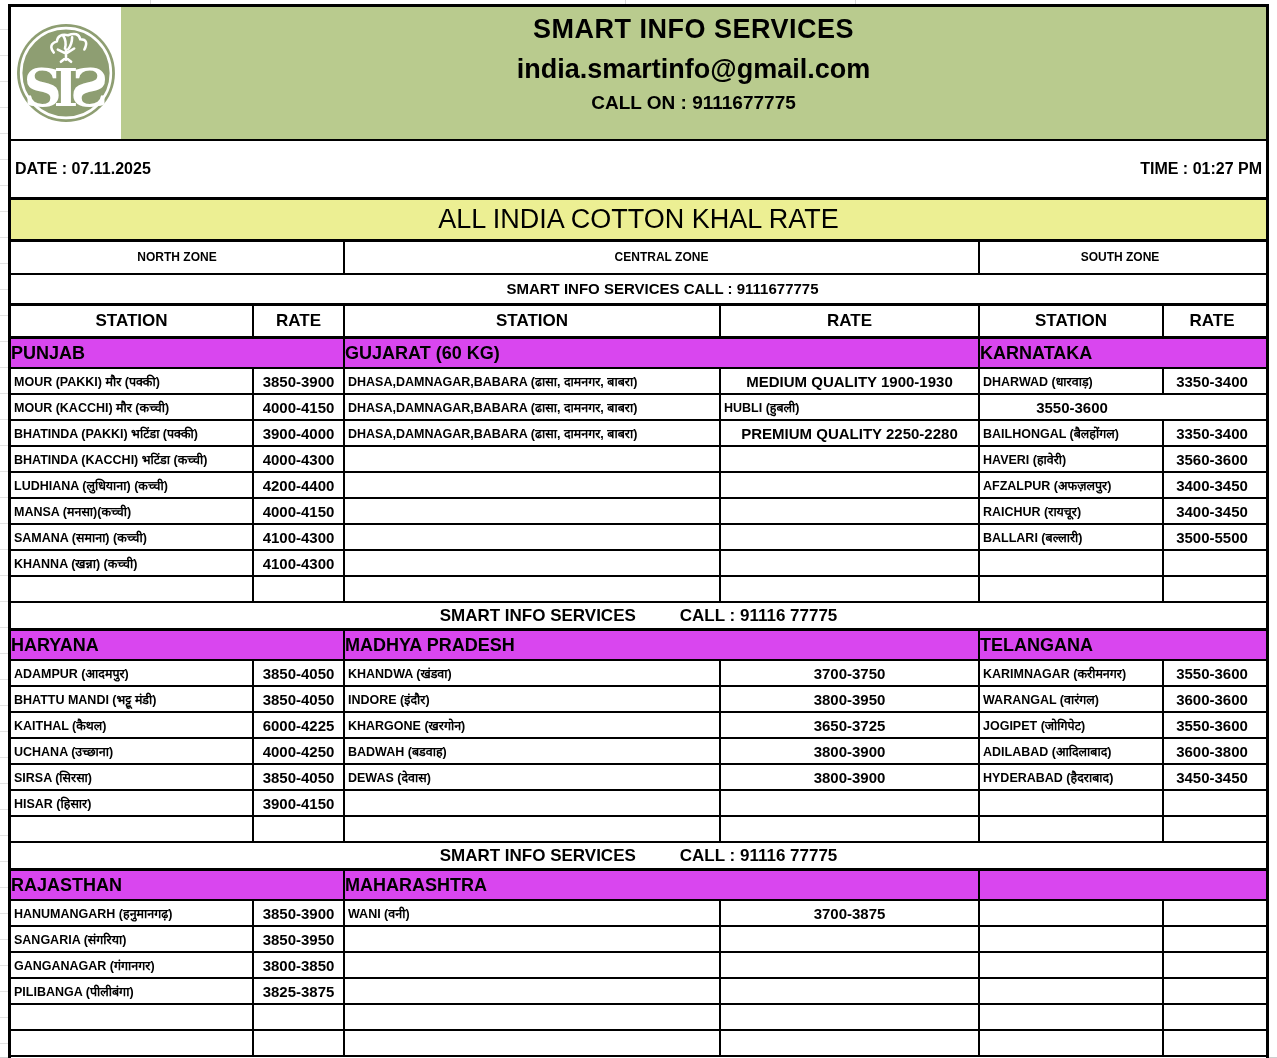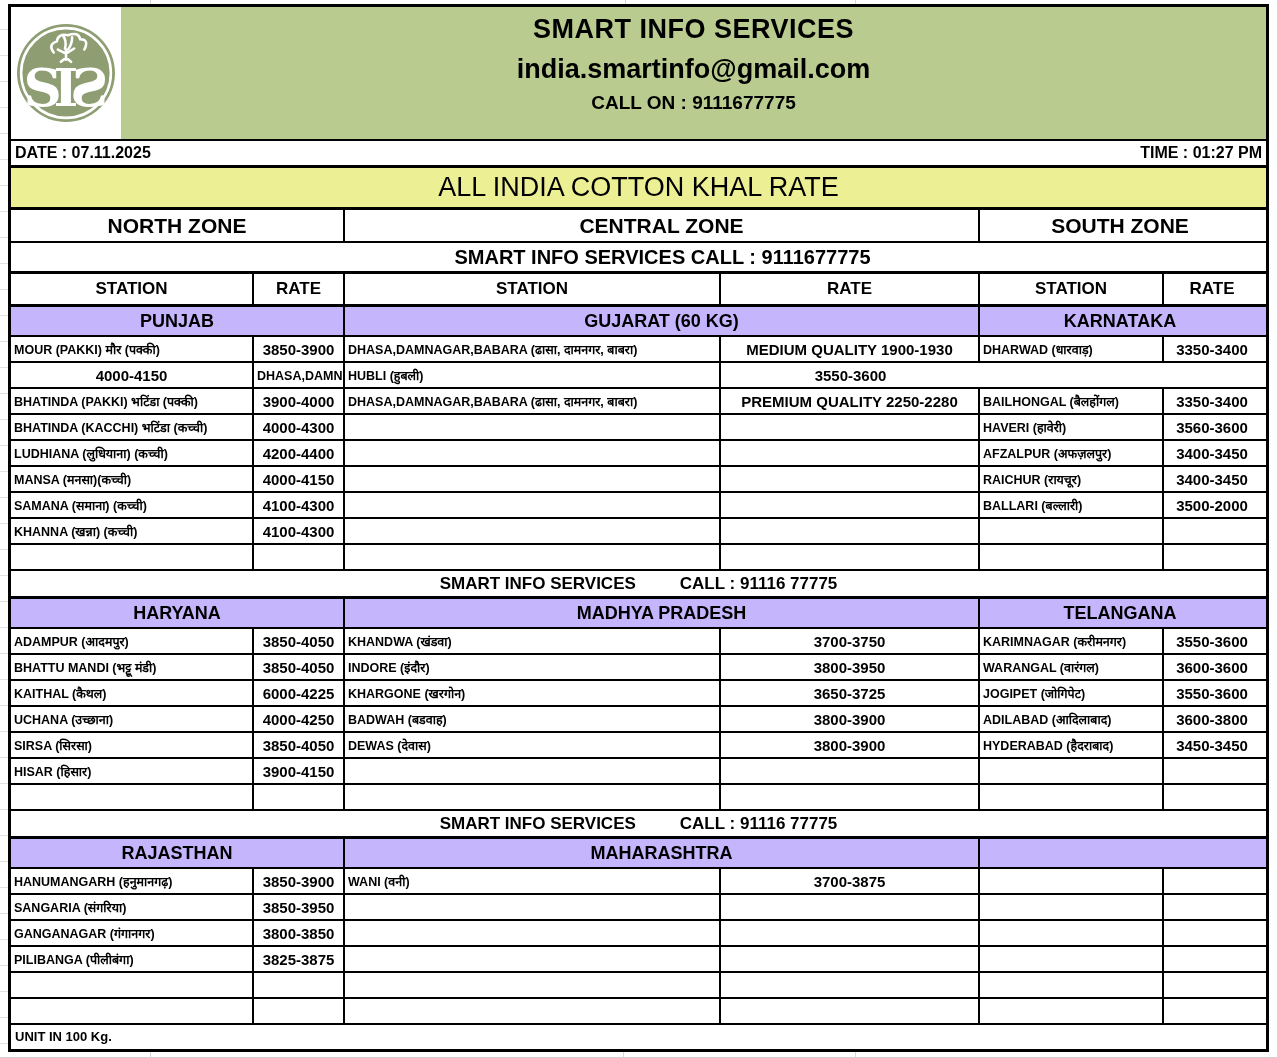"DATE : 07.11.2025" .daterow { padding: 0 4px -> 16px 4px }
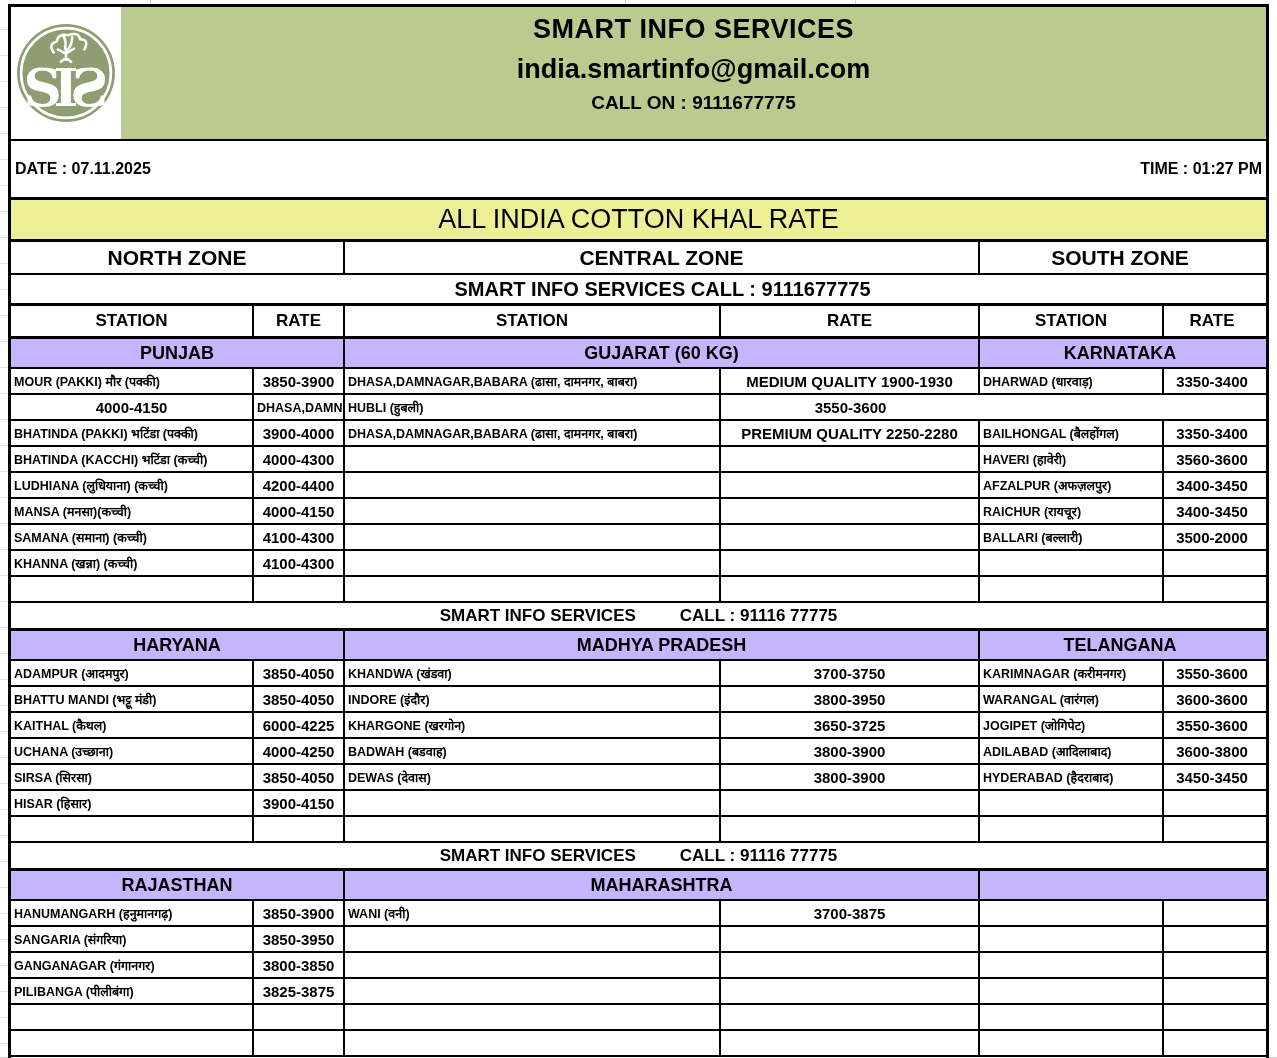"NORTH ZONE" .zonerow { font-size: 21px -> 12px }
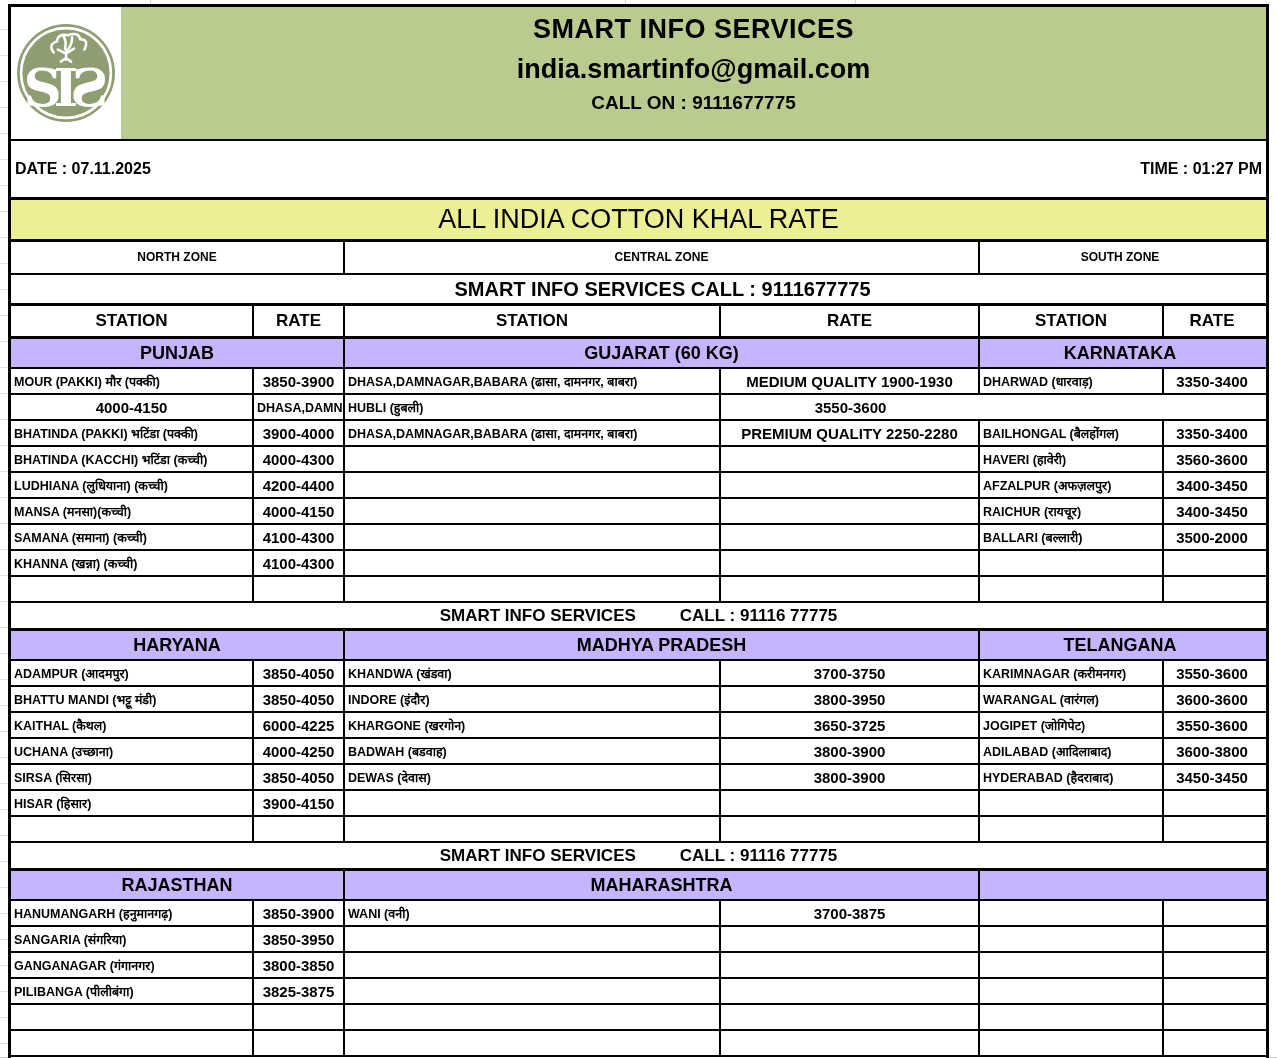"SMART INFO SERVICES CALL :" .callrow { font-size: 20px -> 15px }
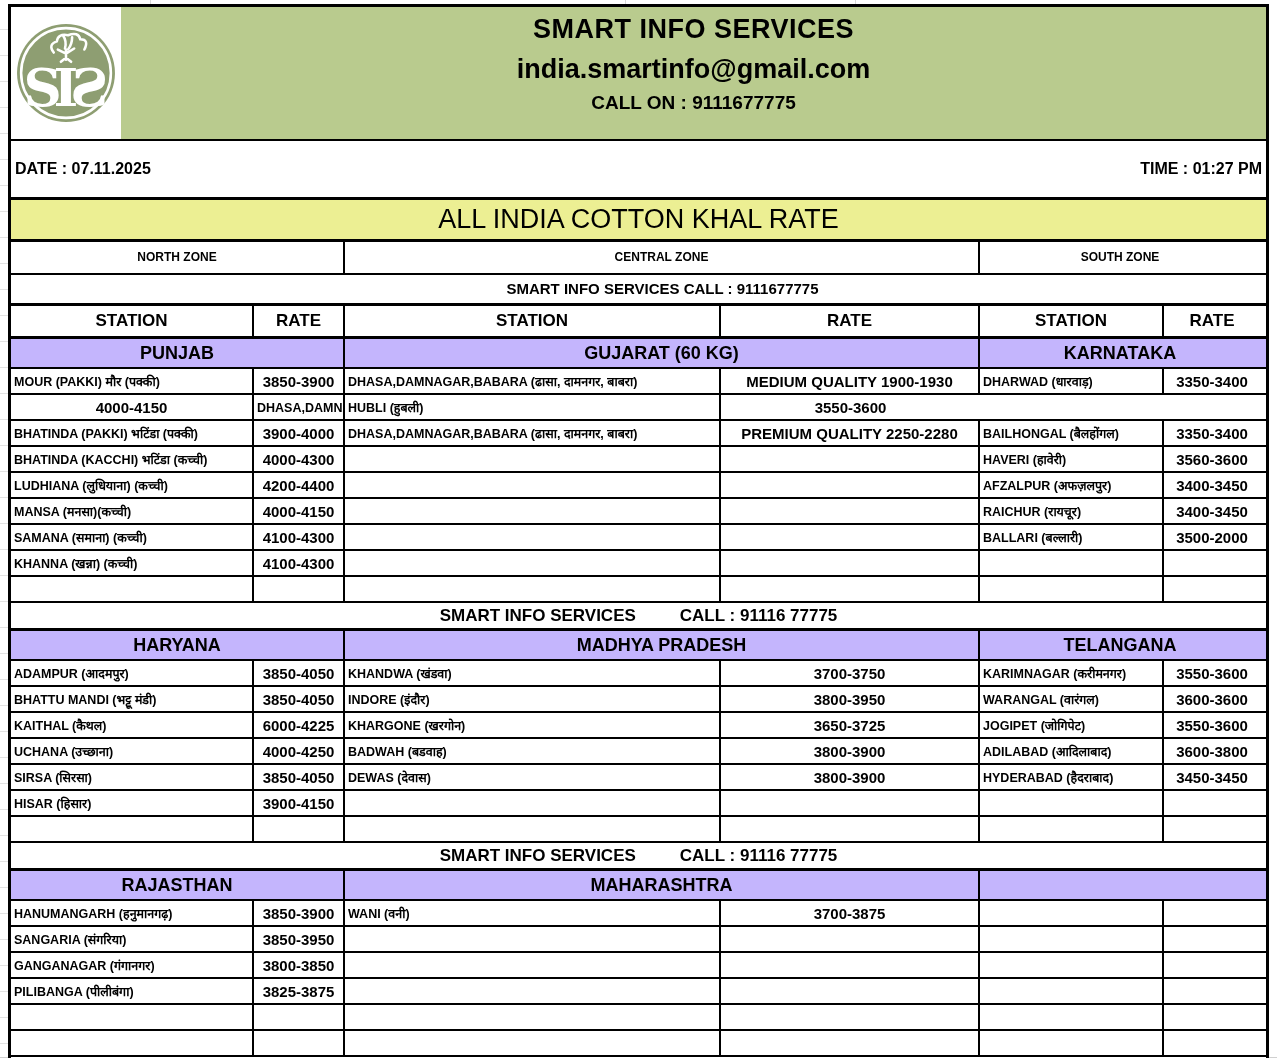"PUNJAB" .state-row { background: #c4b5fd -> #d946ef; text-align: center -> left }
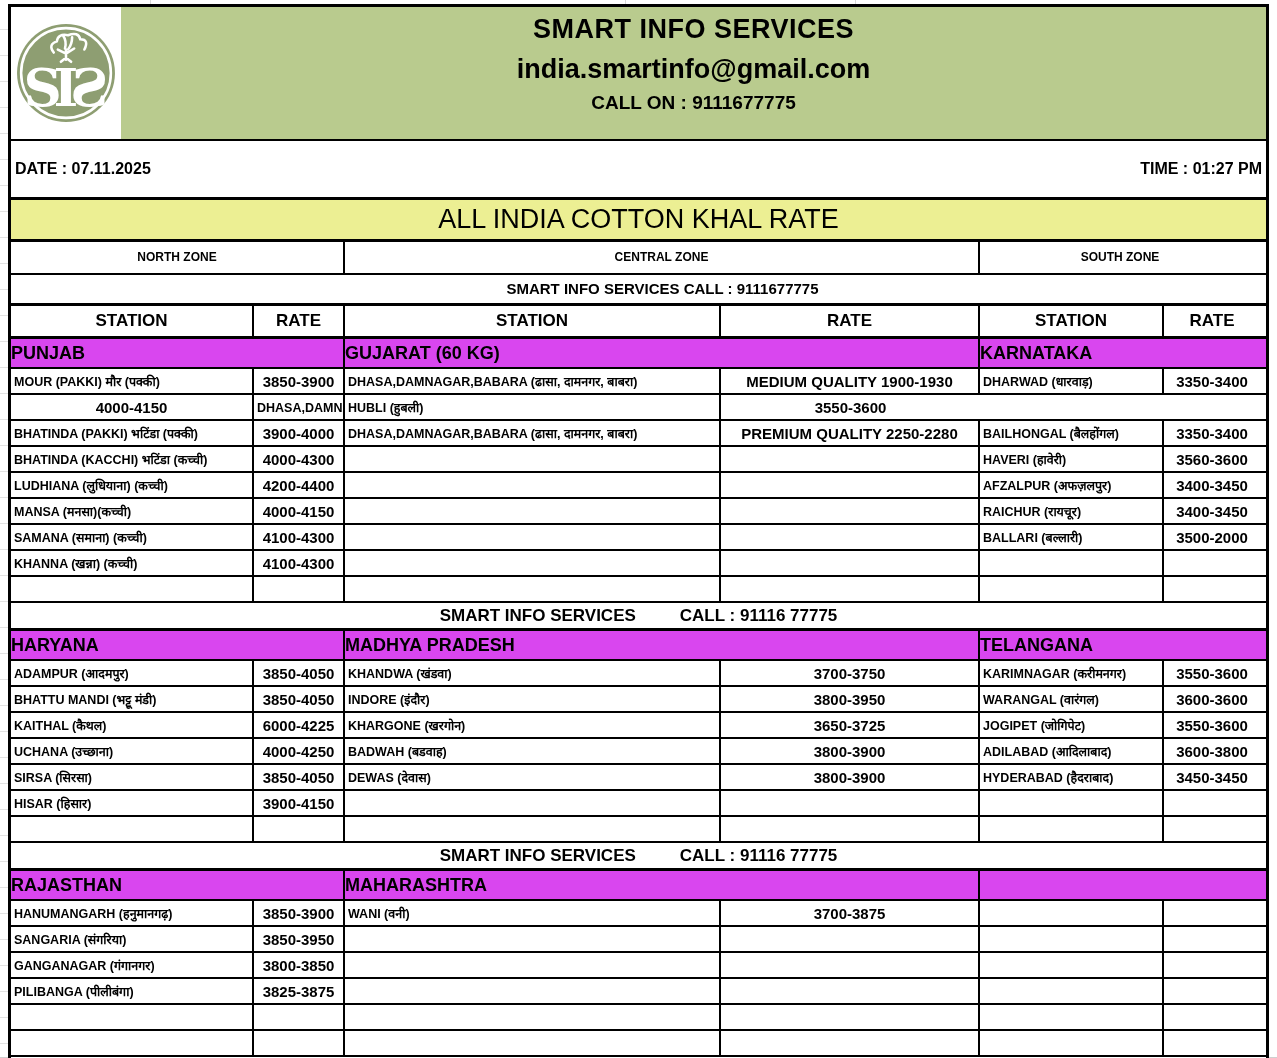"MOUR (KACCHI) मौर (कच्ची)" div.cell { html: none -> <div>MOUR (KACCHI) मौर (कच्ची)</div> }
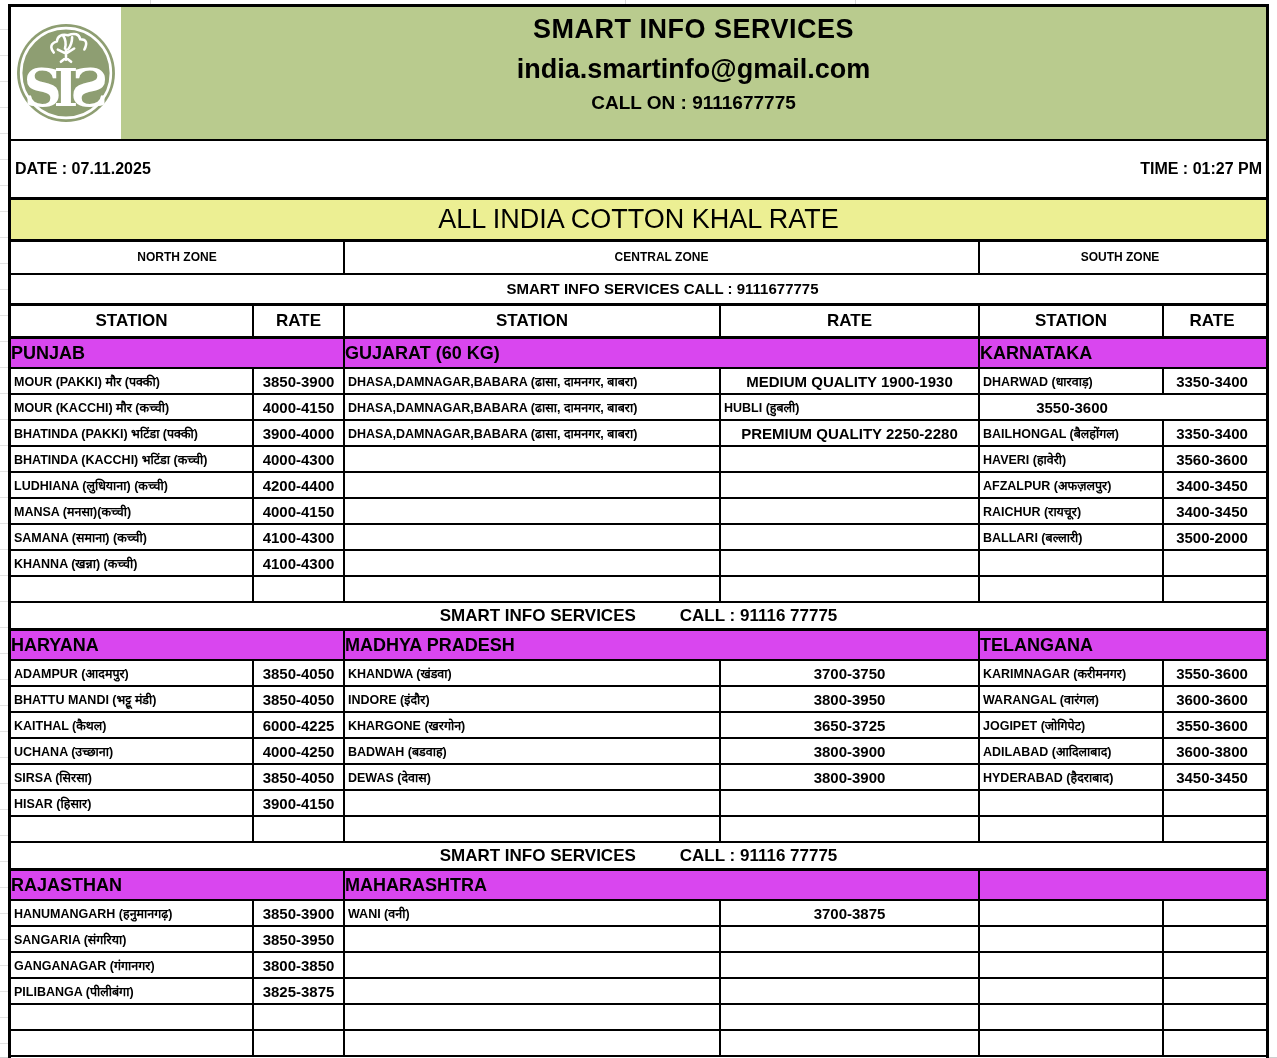"3500-2000" div.cell { text: 3500-2000 -> 3500-5500 }
